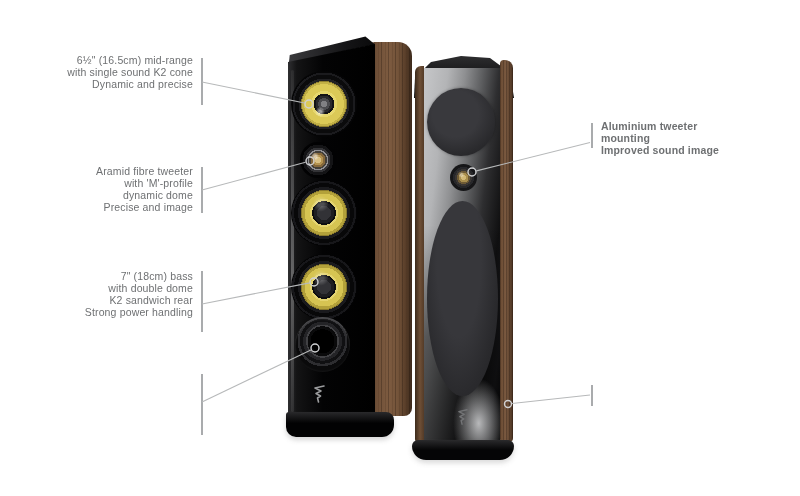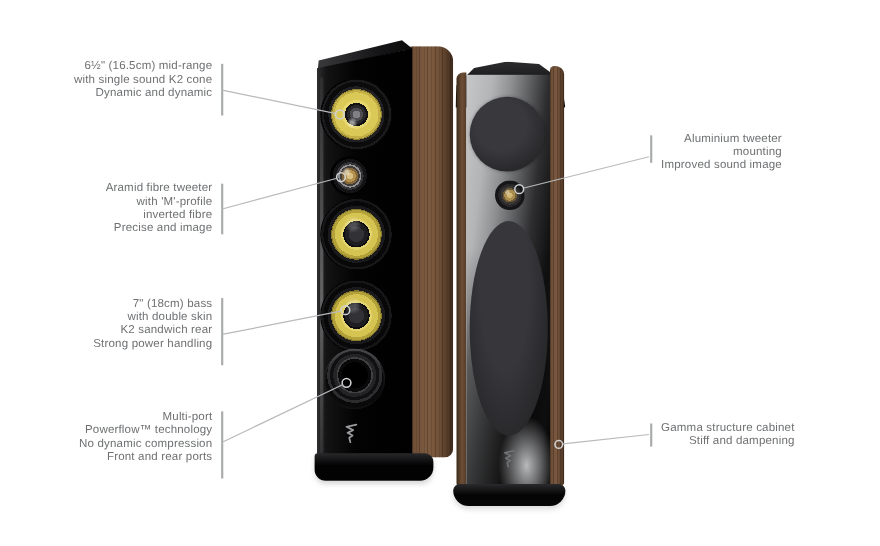"Dynamic and dynamic" div { text: dynamic -> precise }
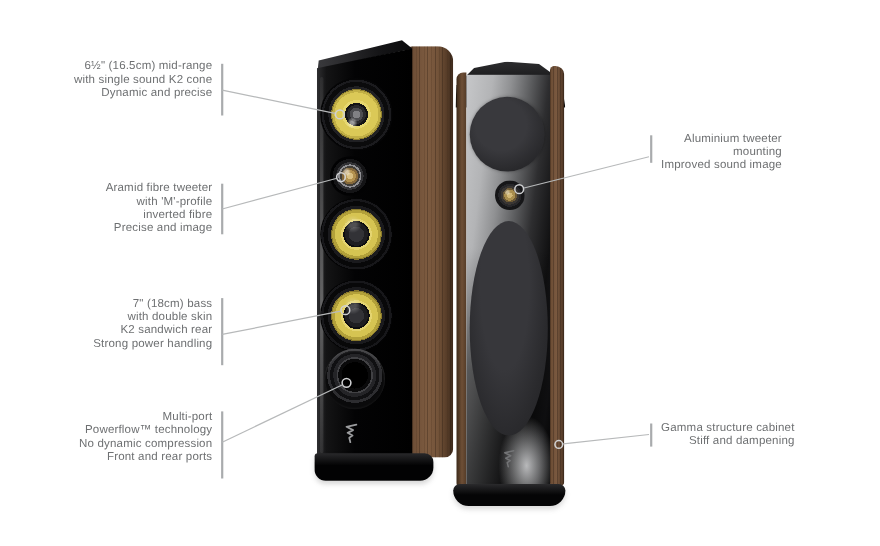"Aluminium tweeter" .ann-r { font-weight: none -> bold; text-align: right -> left }
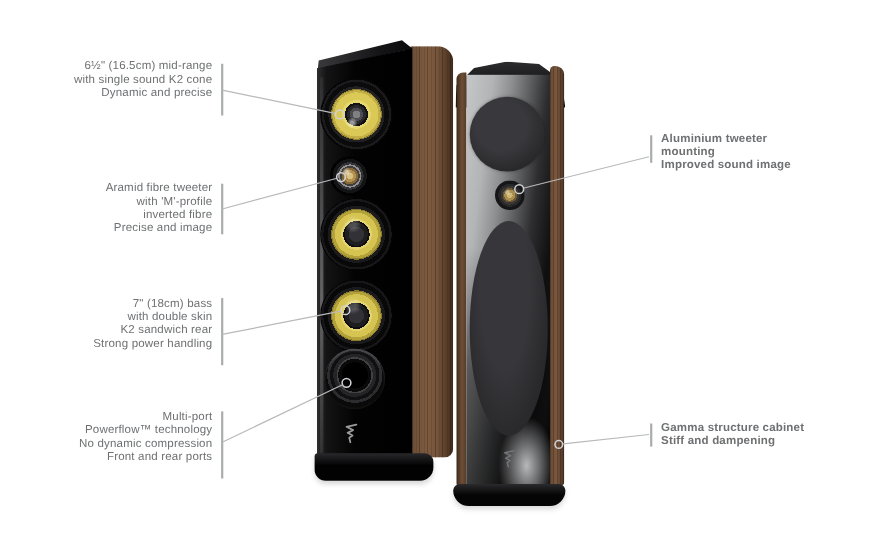"inverted fibre" div { text: inverted fibre -> dynamic dome }
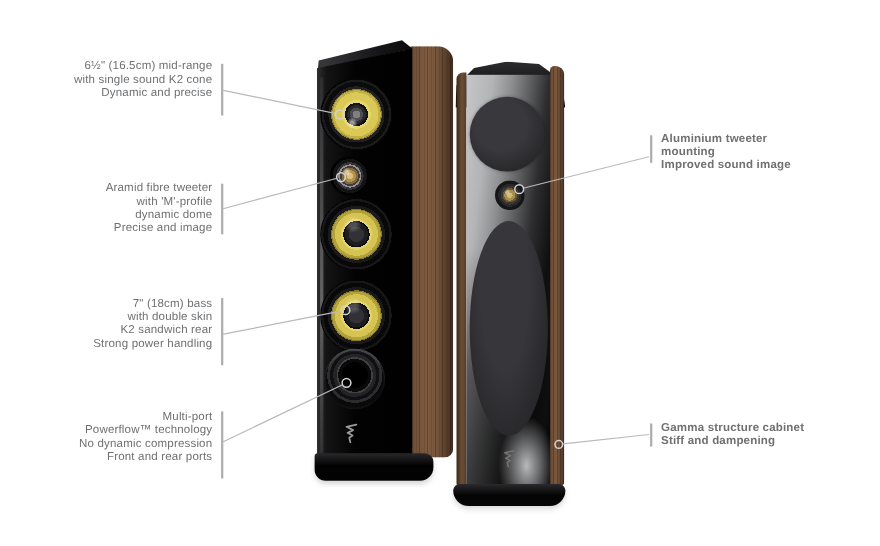"with double skin" div { text: skin -> dome }
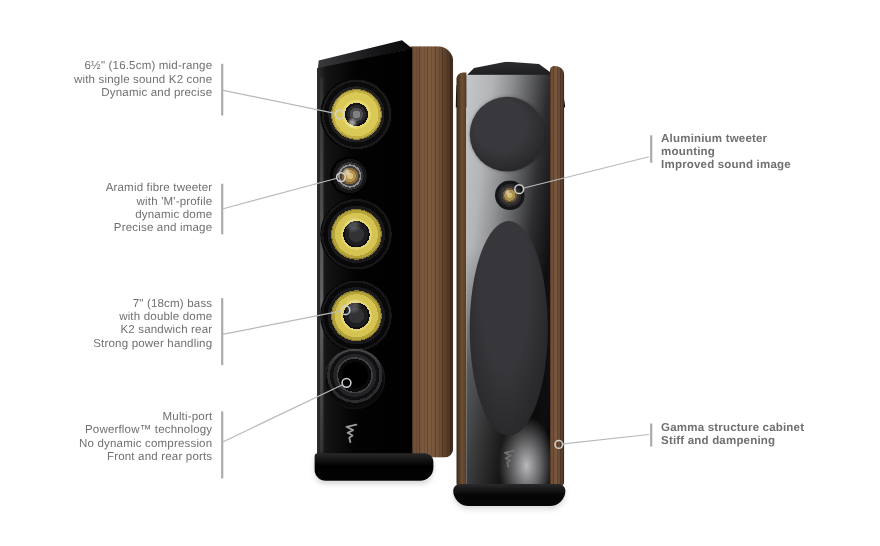"Multi-port" div.ann { html: <div> <div>Multi-port</div> <div>Powerflow™ technology</div> <div>No dynamic compression</div> <div>Front and rear ports</div> </div> -> none }
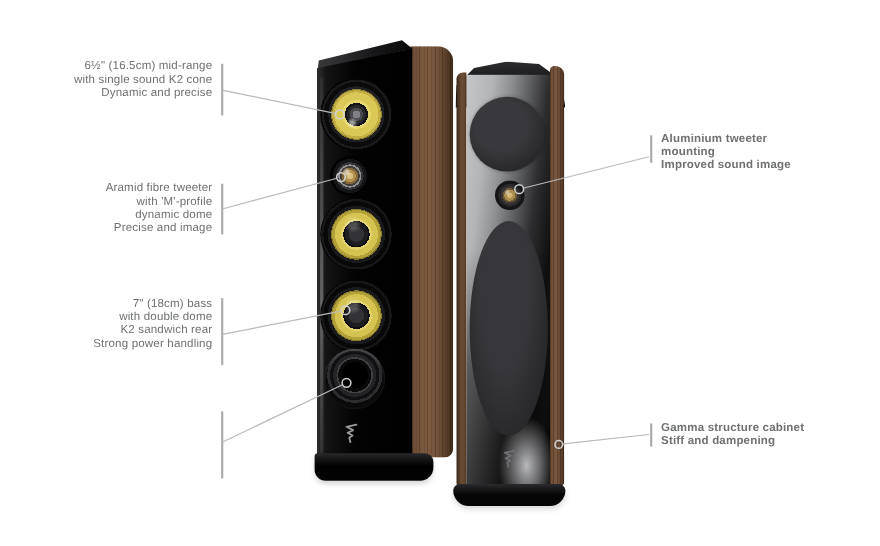"Gamma structure cabinet" div.ann { html: <div> <div>Gamma structure cabinet</div> <div>Stiff and dampening</div> </div> -> none }
